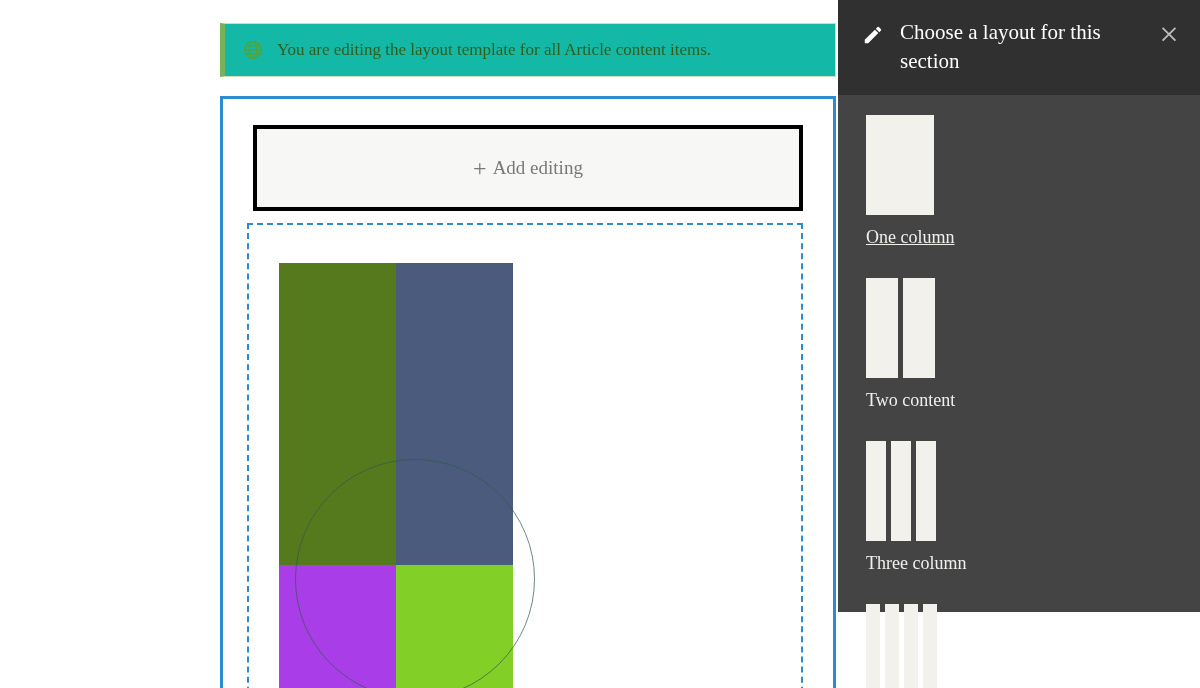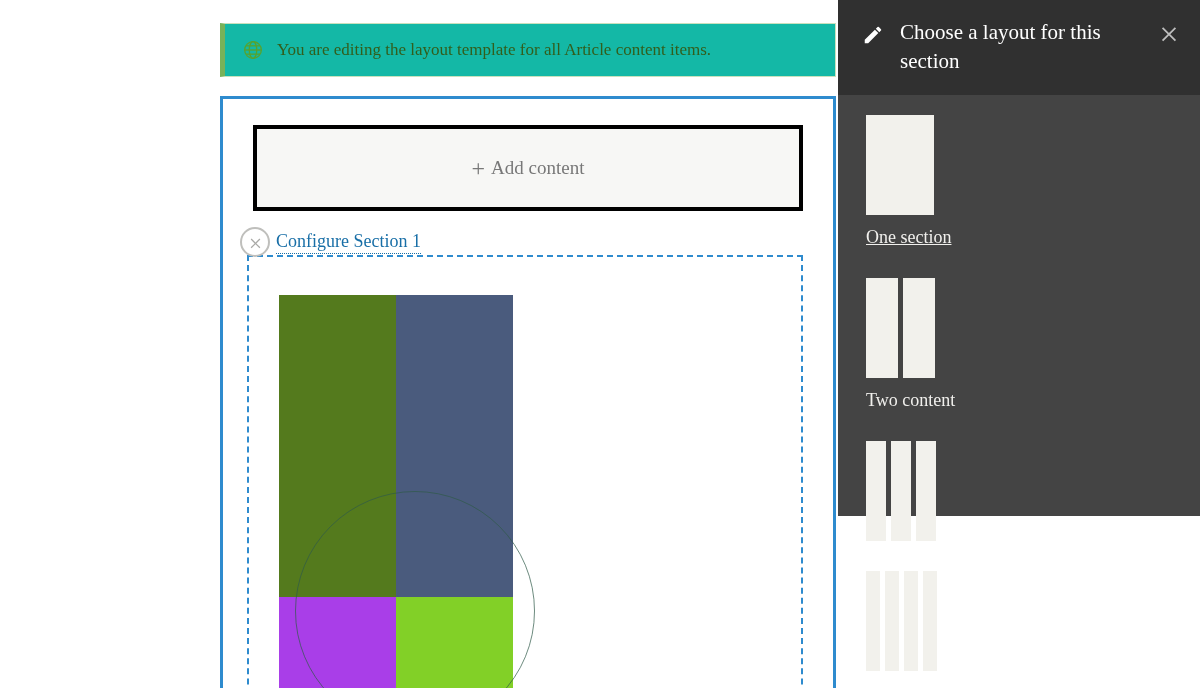"Choose a layout for this" .sidebar-panel { height: 516px -> 612px }
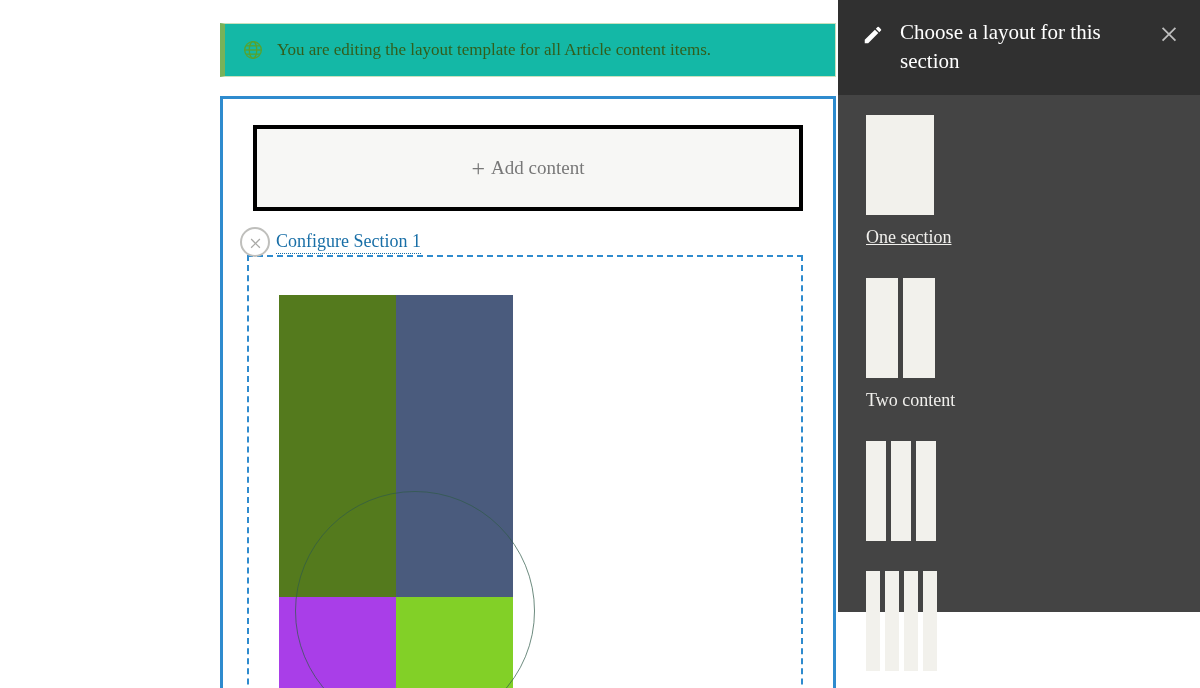"Add content" span.label { text: content -> editing }
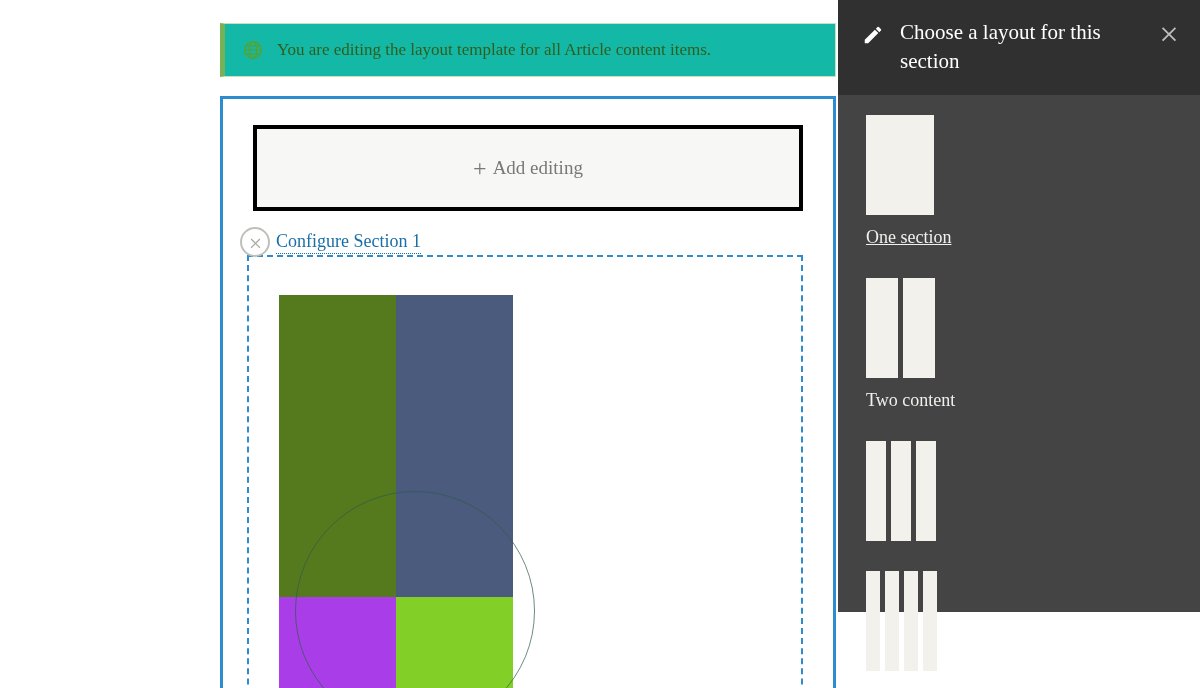"Configure Section 1" div.section-header { html: <div> <div> <svg> <path></path> </svg> </div> <span>Configure Section 1</span> </div> -> none }
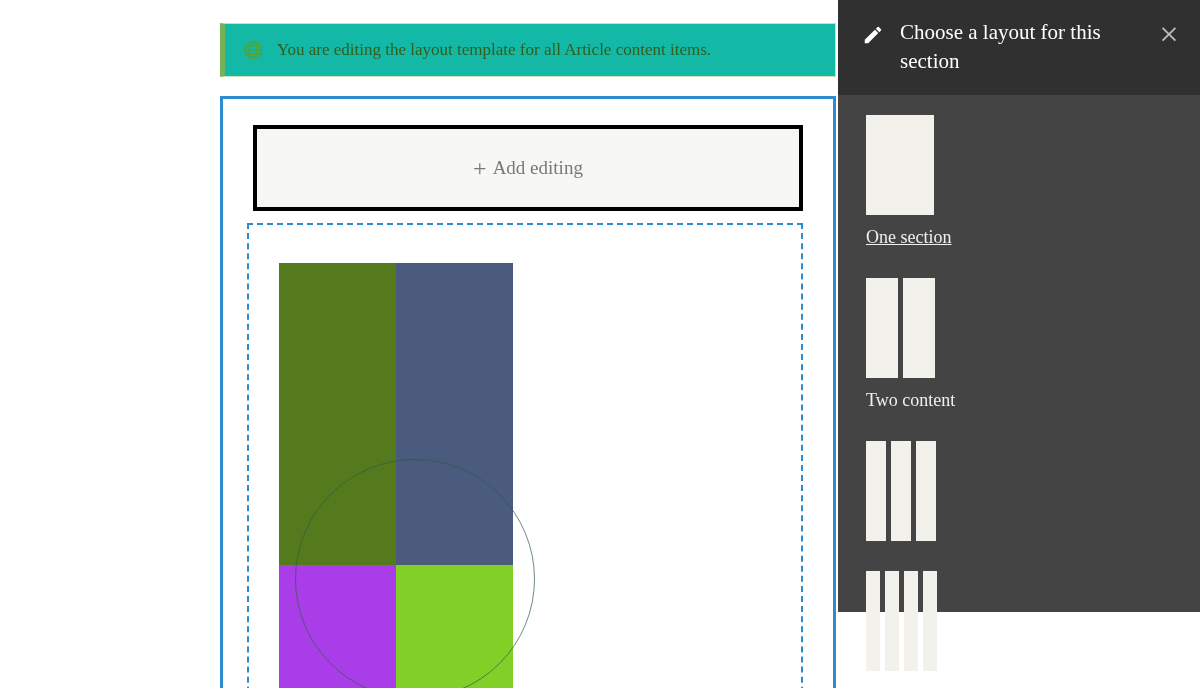"One section" div.label { text: section -> column }
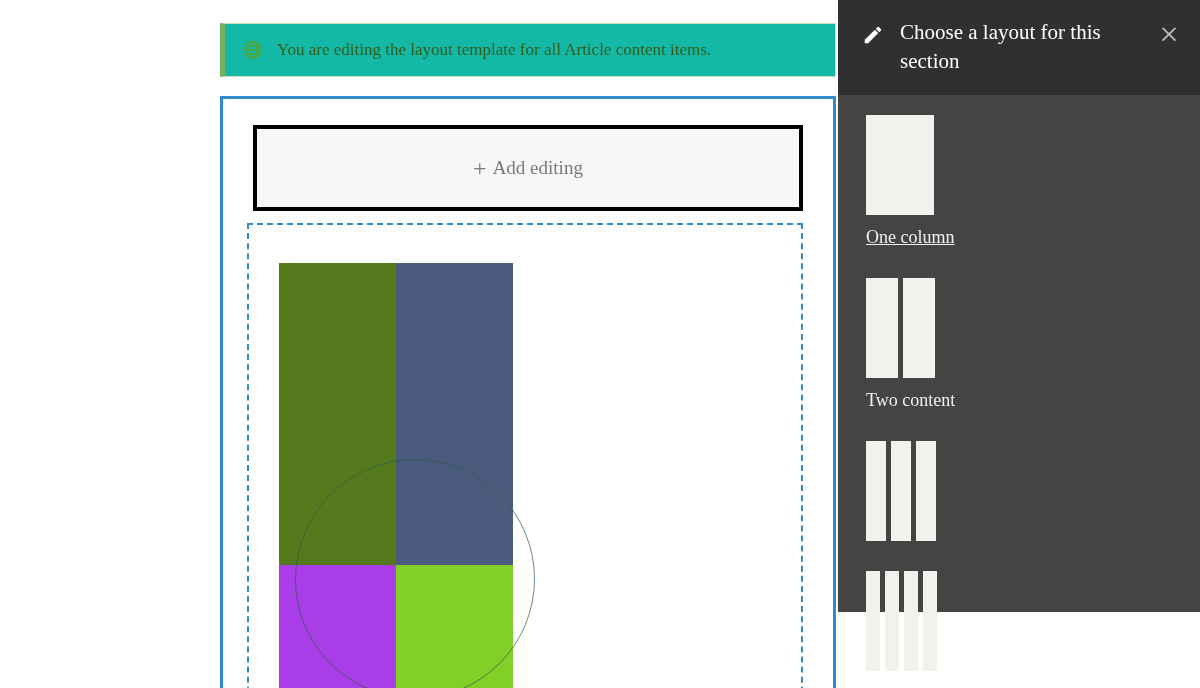"Three column" div.label { html: none -> <div>Three column</div> }
